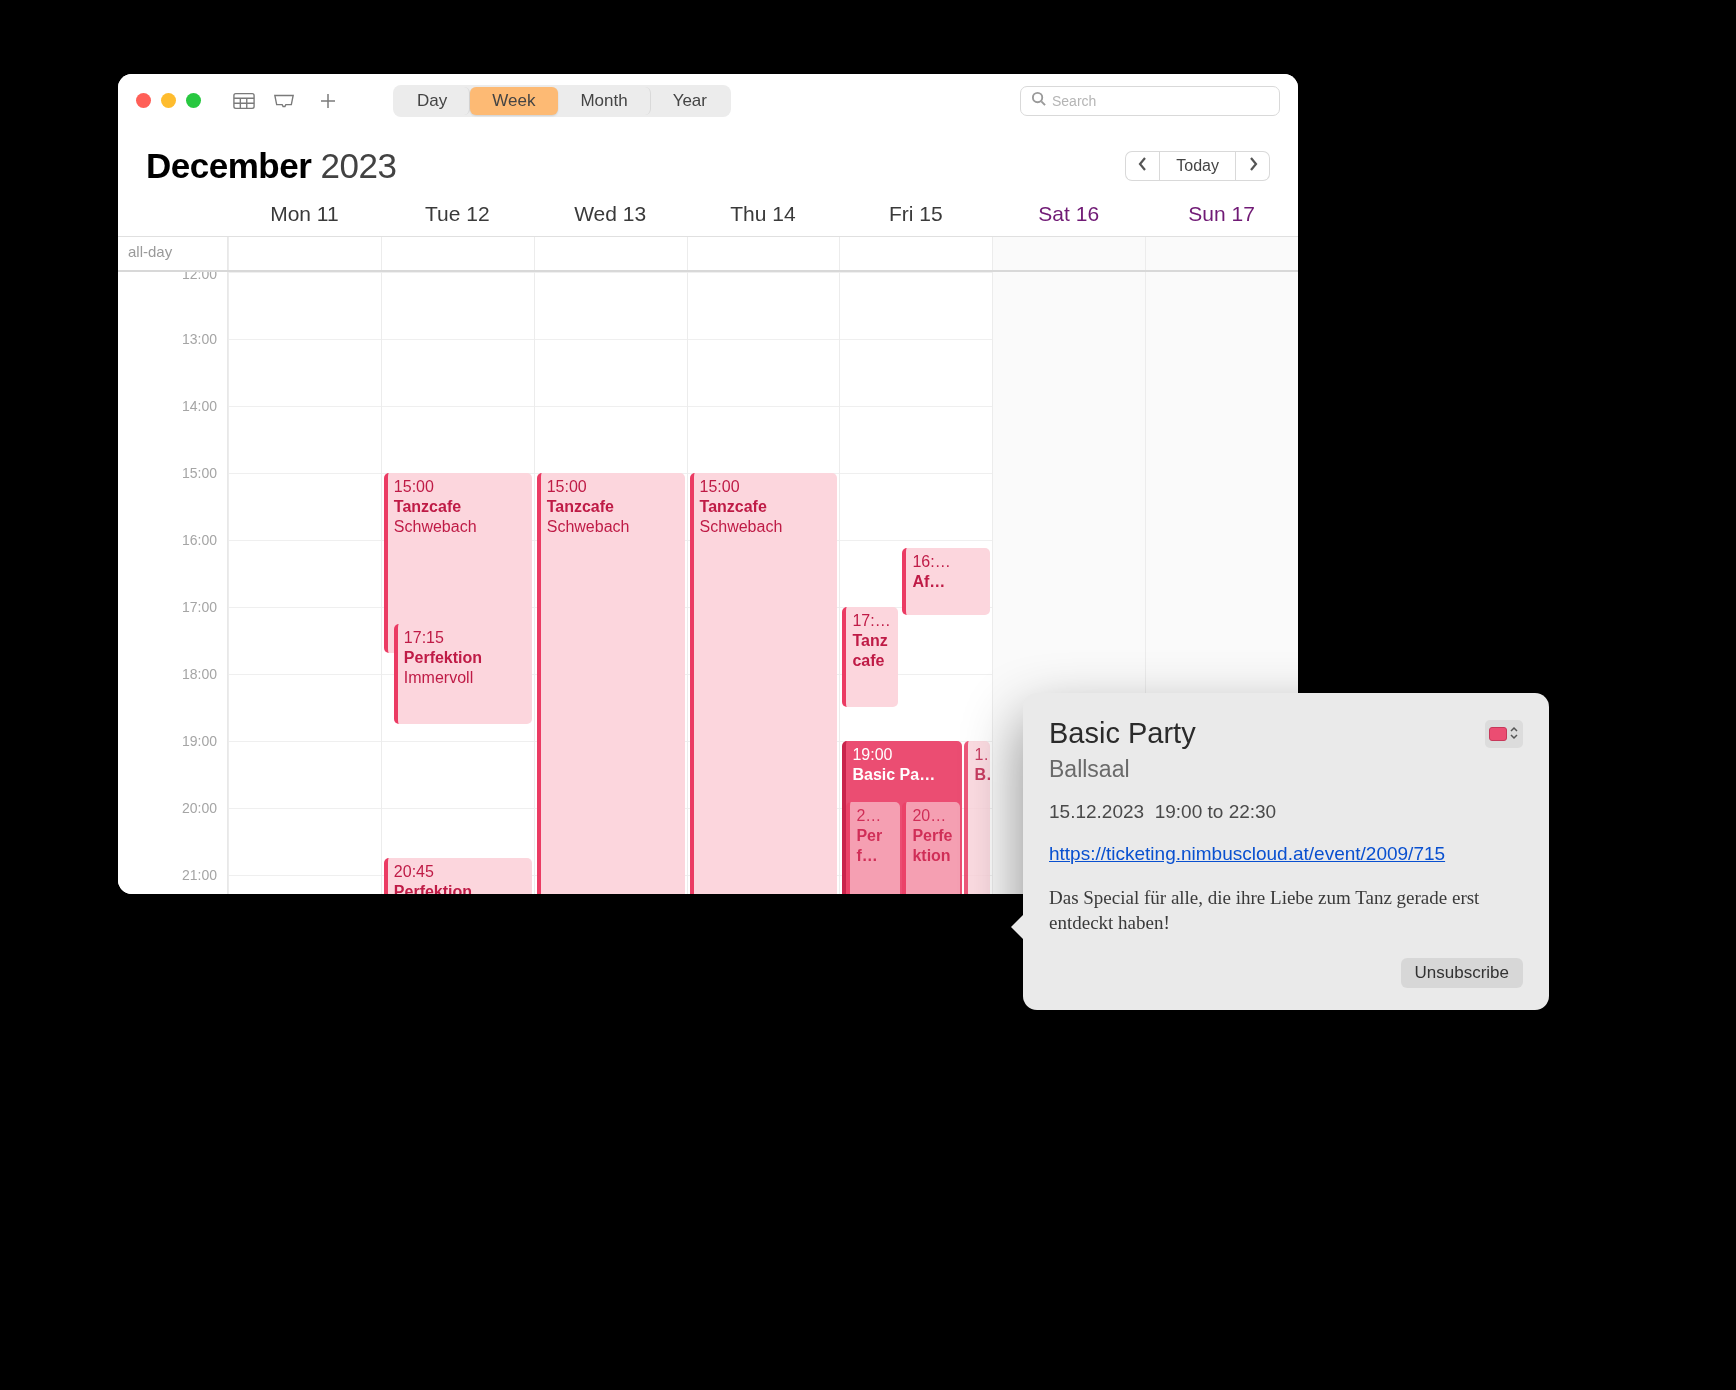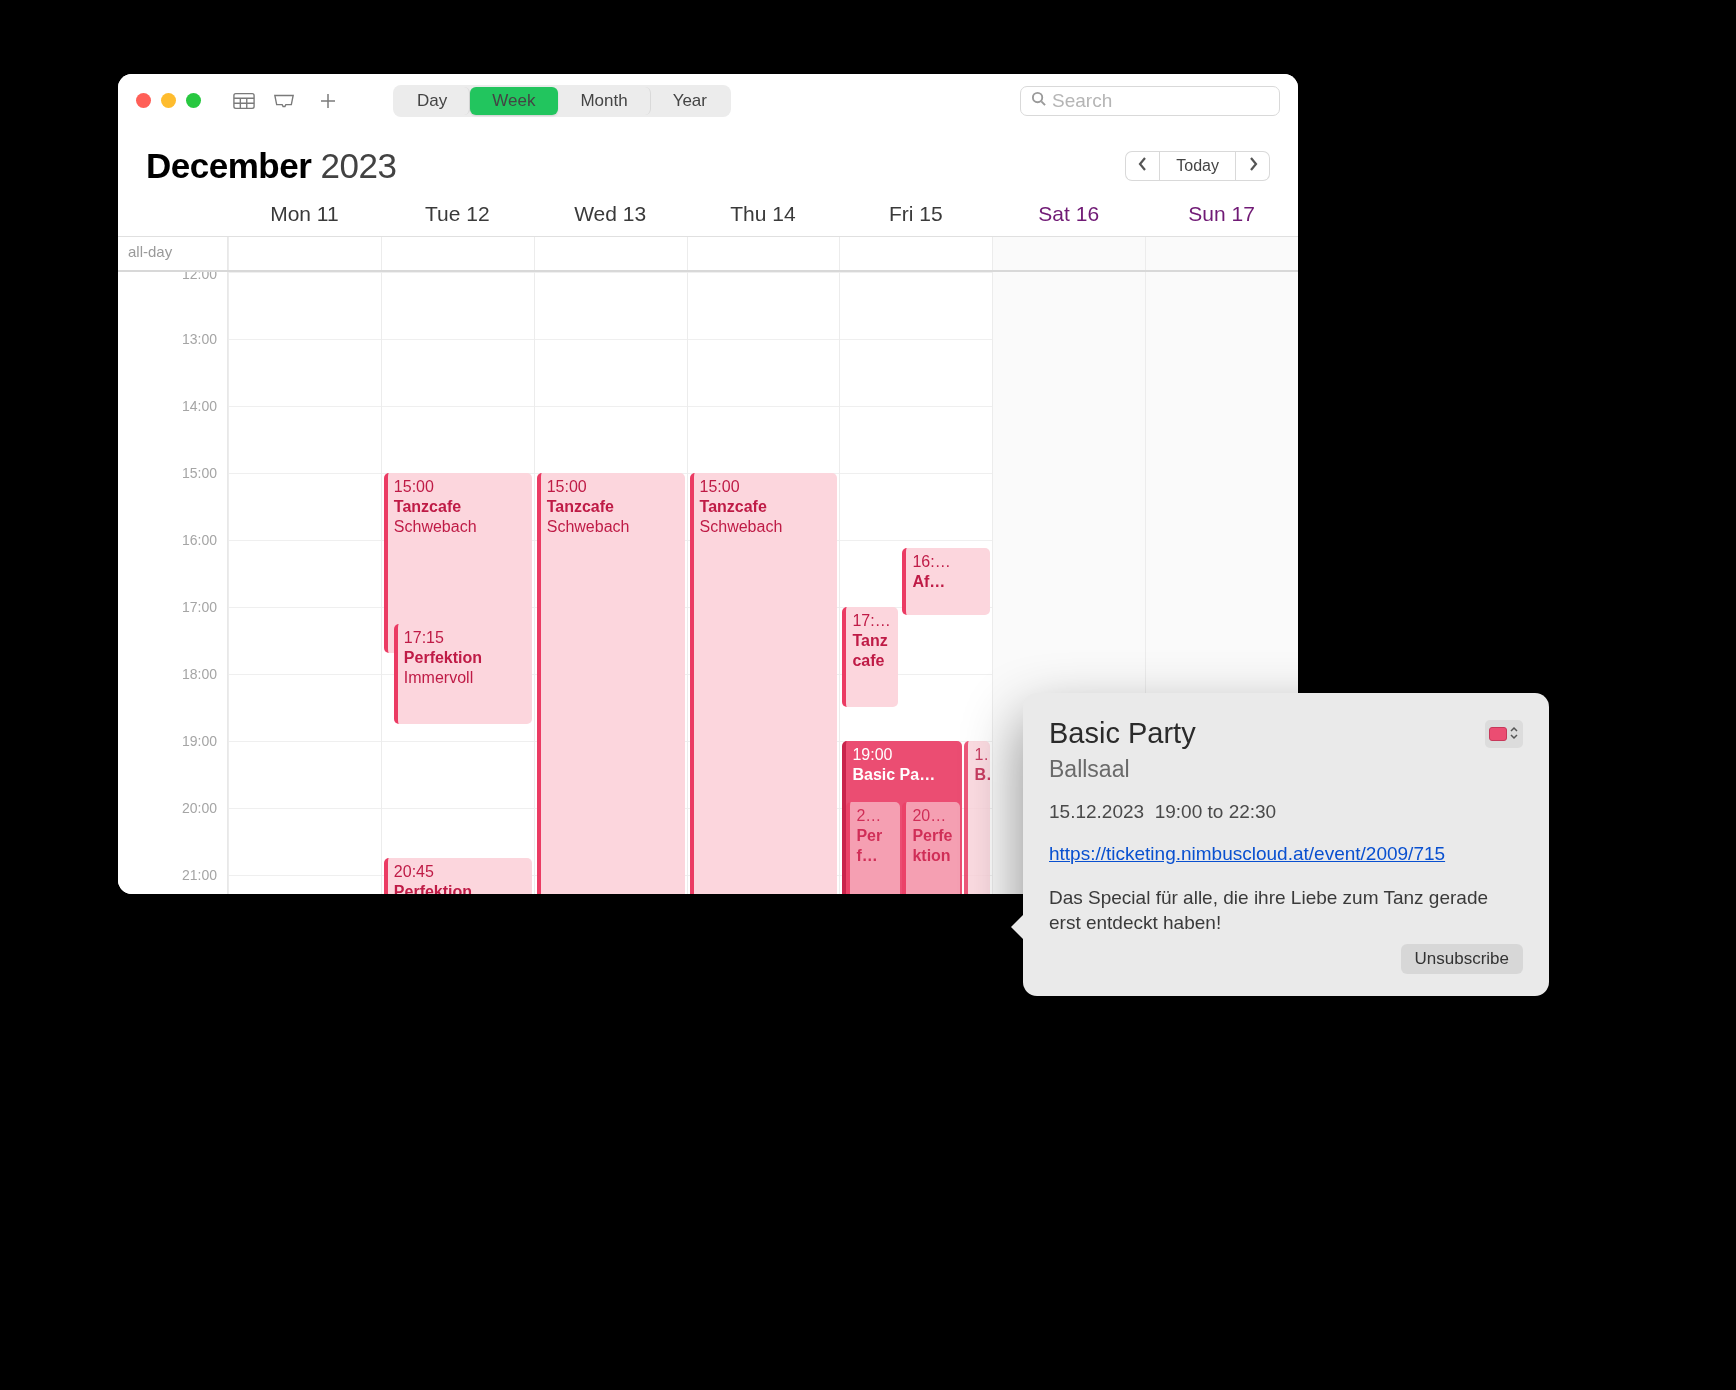"Week" .seg-item.active { background: #22c55e -> #fdba74 }
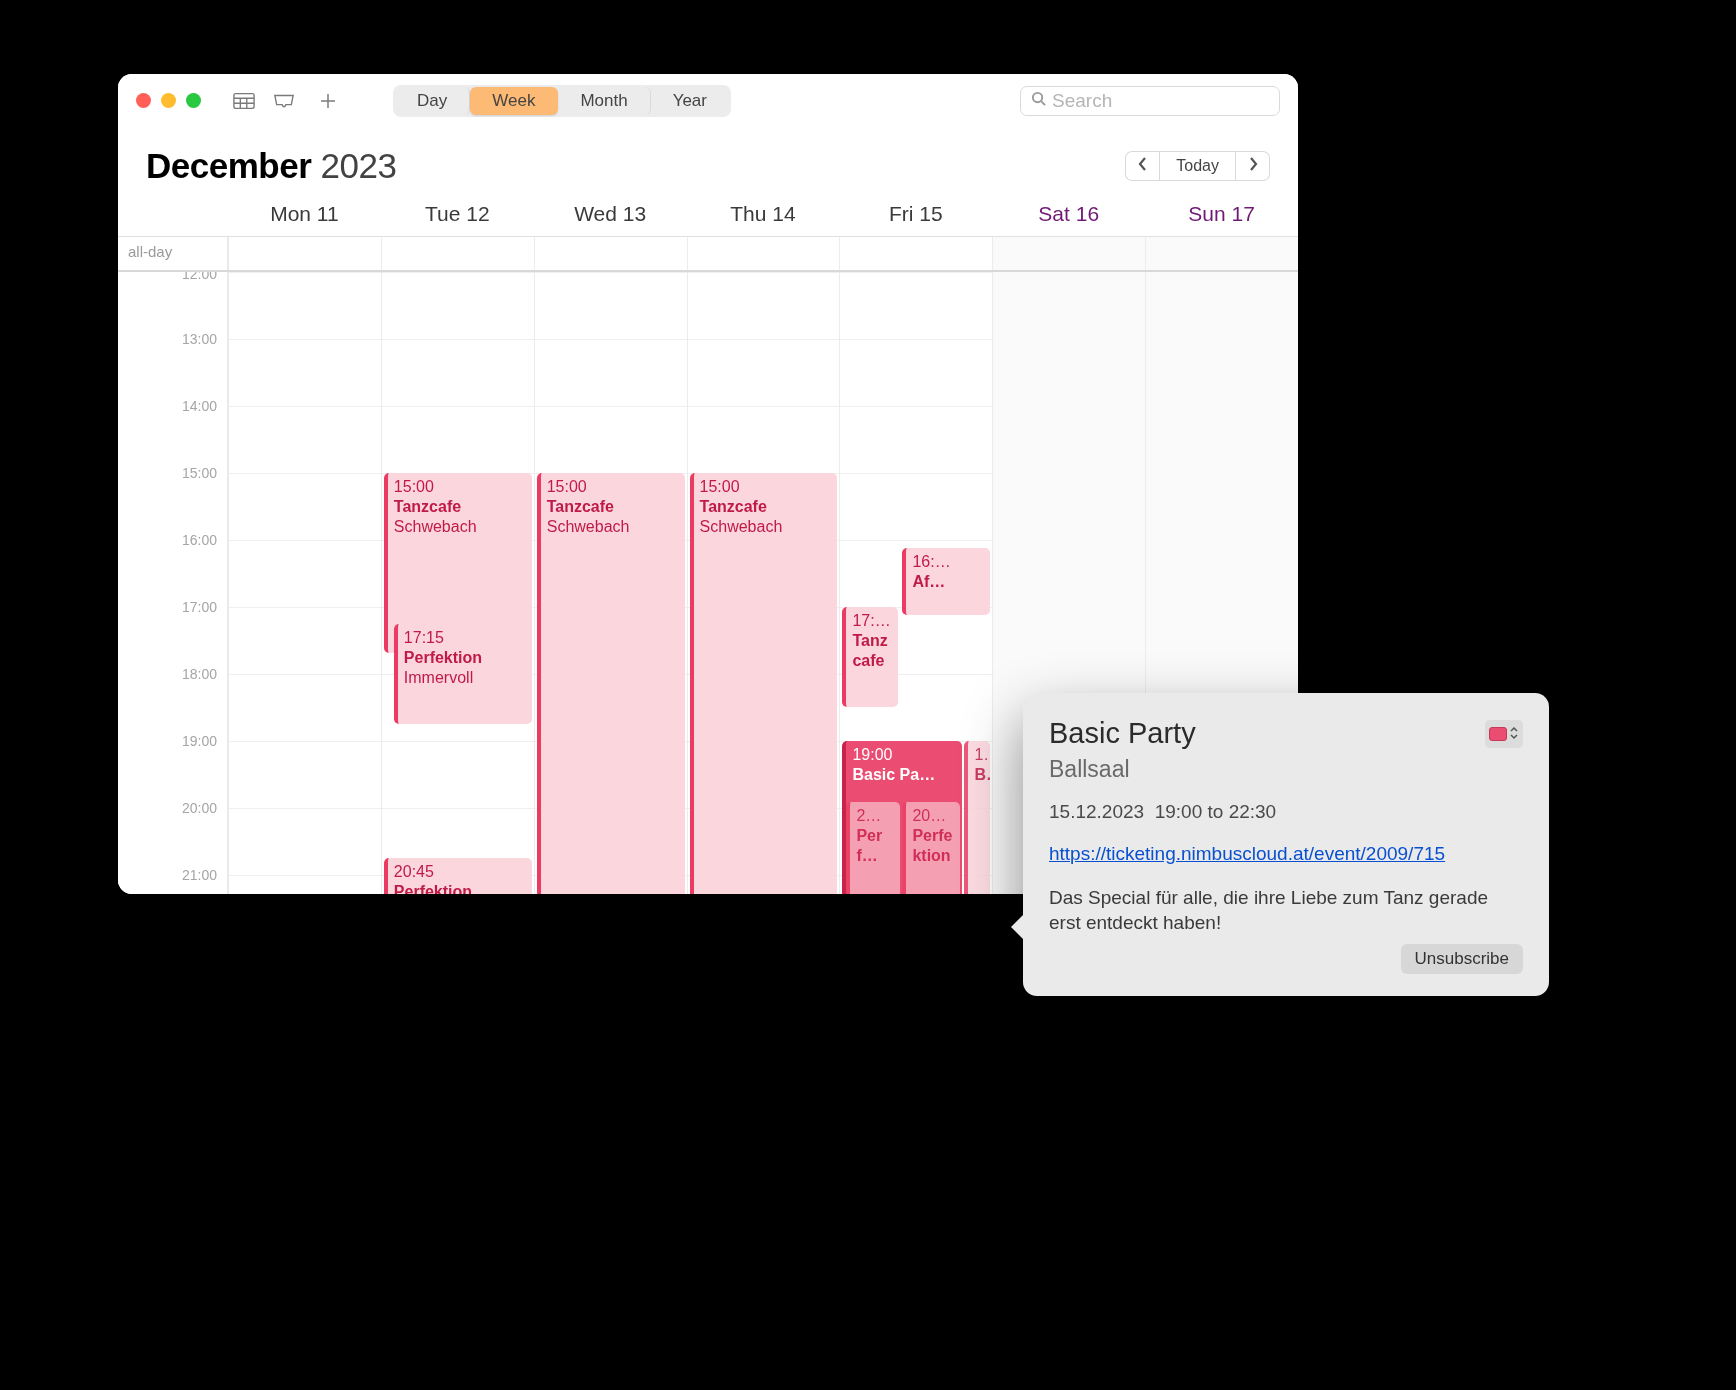"Search" .search input { font-size: 19px -> 14px }
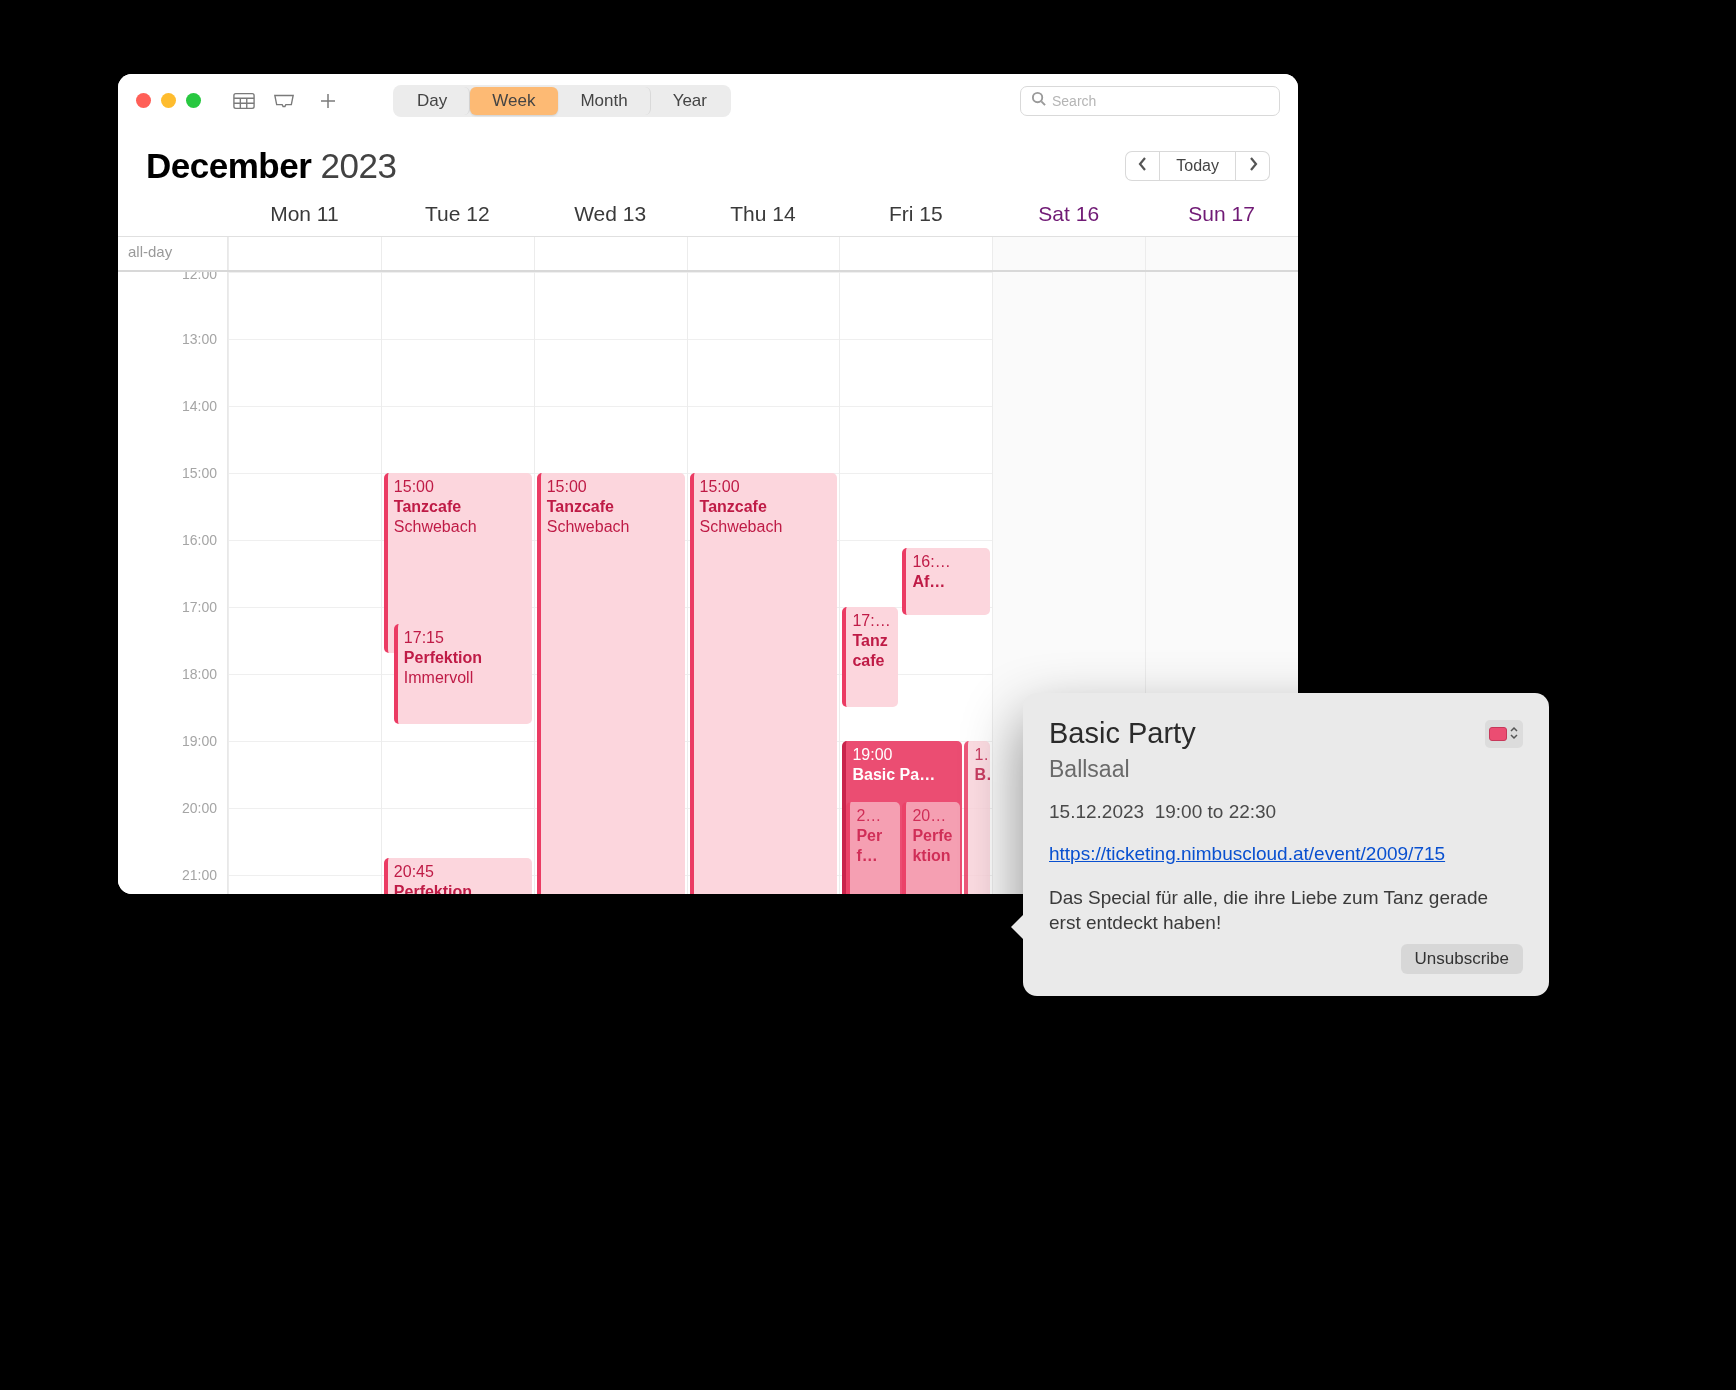"Das Special für alle, die" .pop-desc { font-family: none -> Liberation Serif, serif; margin-bottom: 8px -> 22px }
